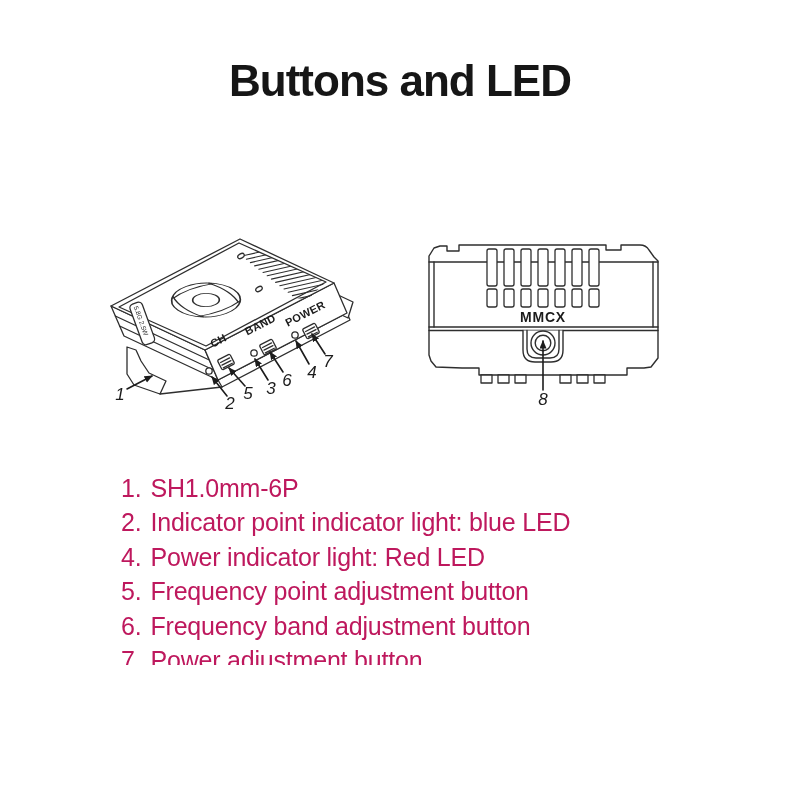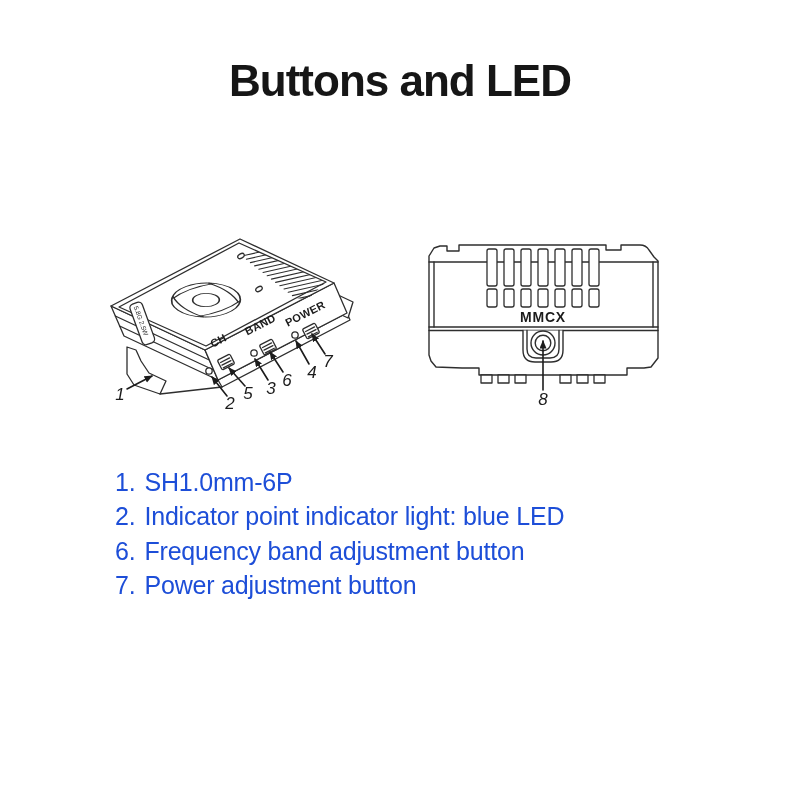"1. SH1.0mm-6P" .legend { color: #1d4ed8 -> #be185d; margin: 10px -> 16px }
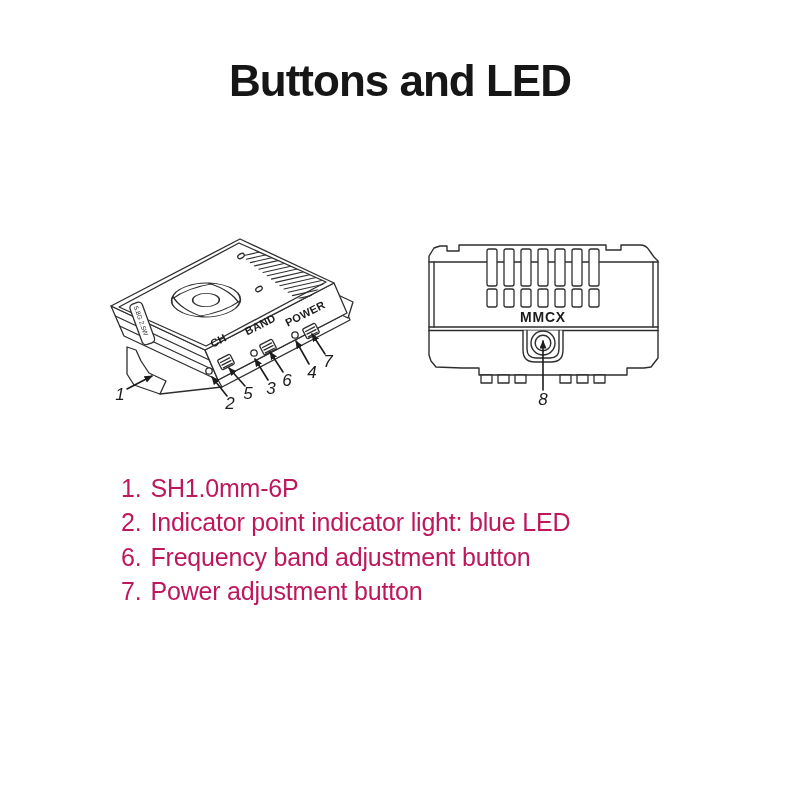"4. Power indicator light: Red" li { html: none -> <li><span>4.</span><span>Power indicator light: Red LED</span></li> }
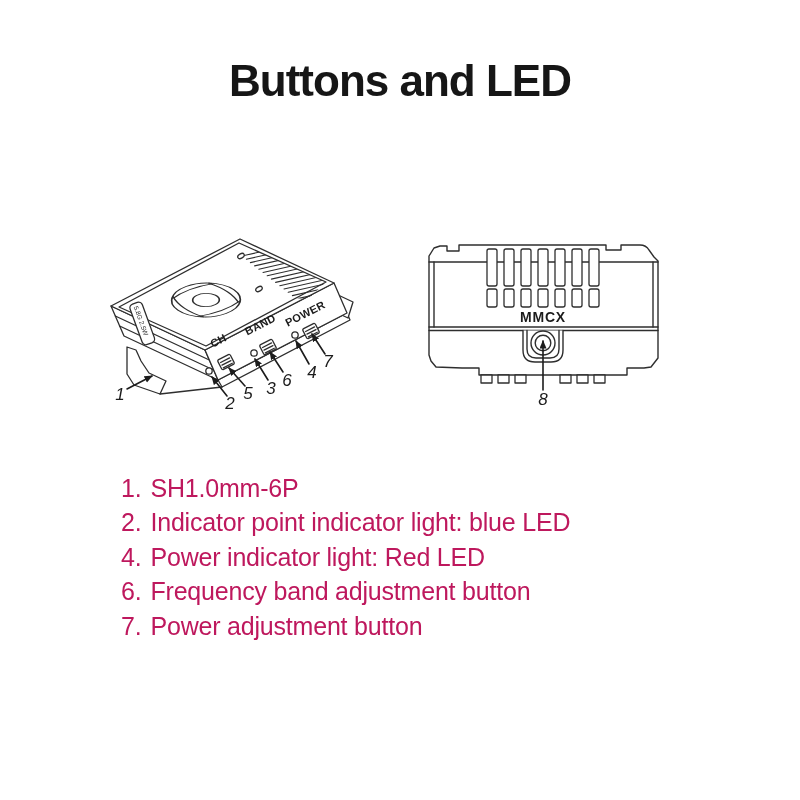"5. Frequency point adjustment button" li { html: none -> <li><span>5.</span><span>Frequency point adjustment button</span></li> }
